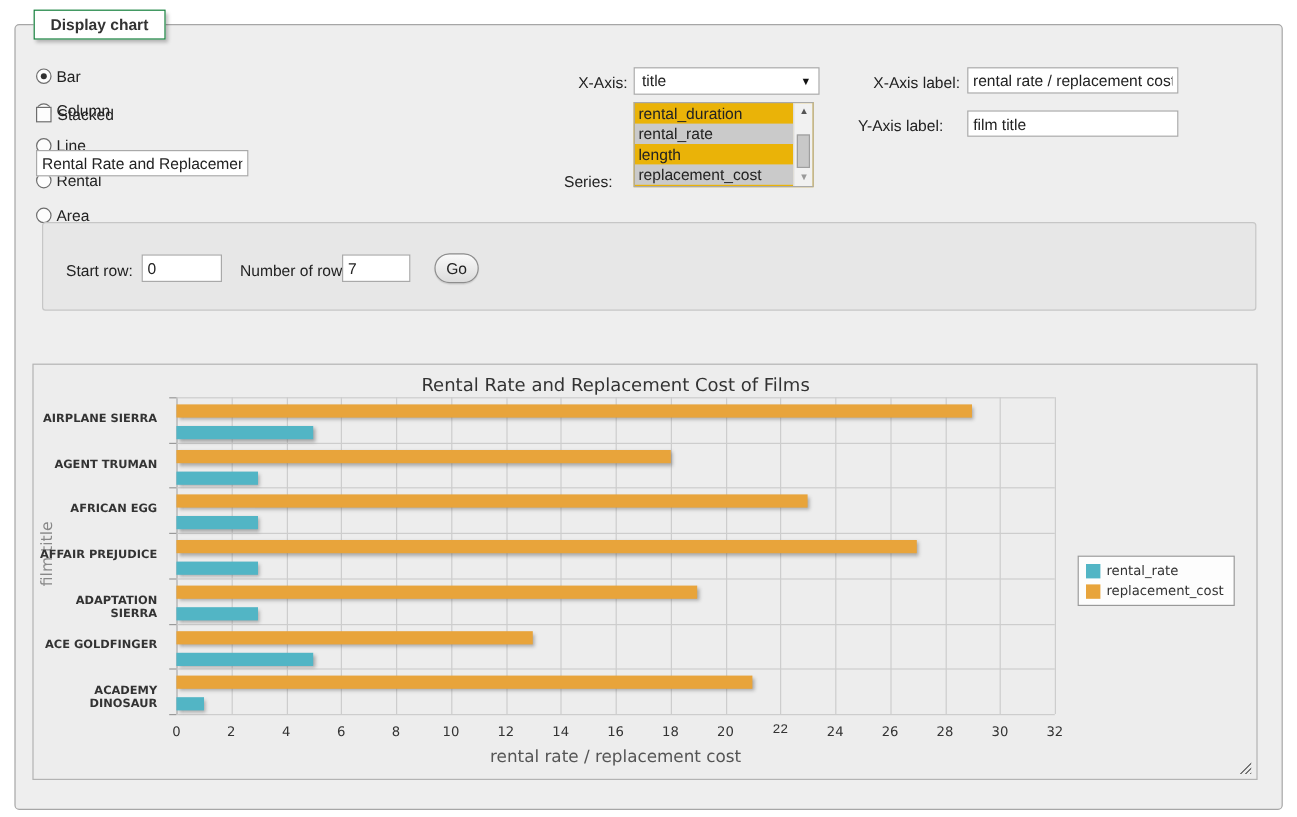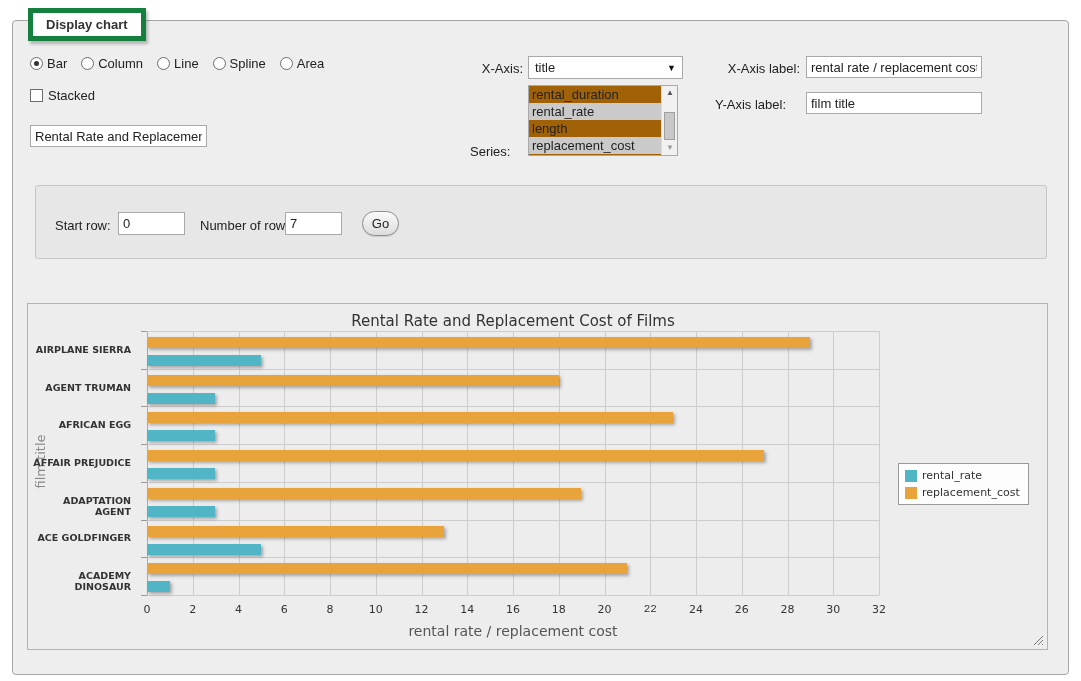"Display chart" .frame-legend { border: 5px solid #15803d -> 1px solid #15803d }
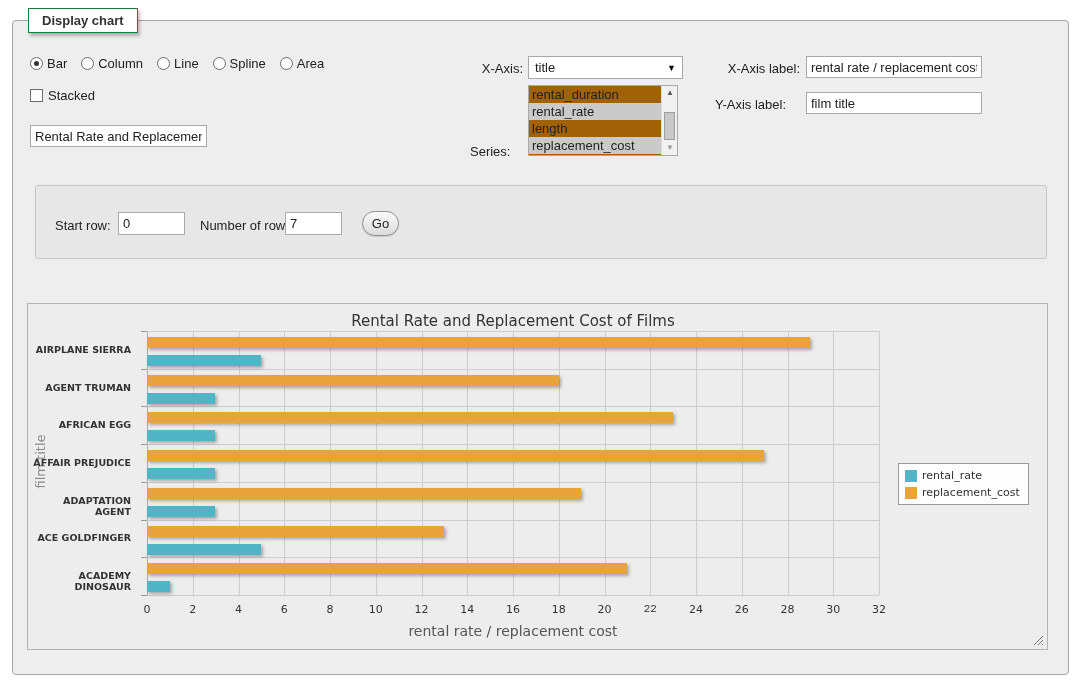"Bar" .radio-row { flex-direction: none -> column }
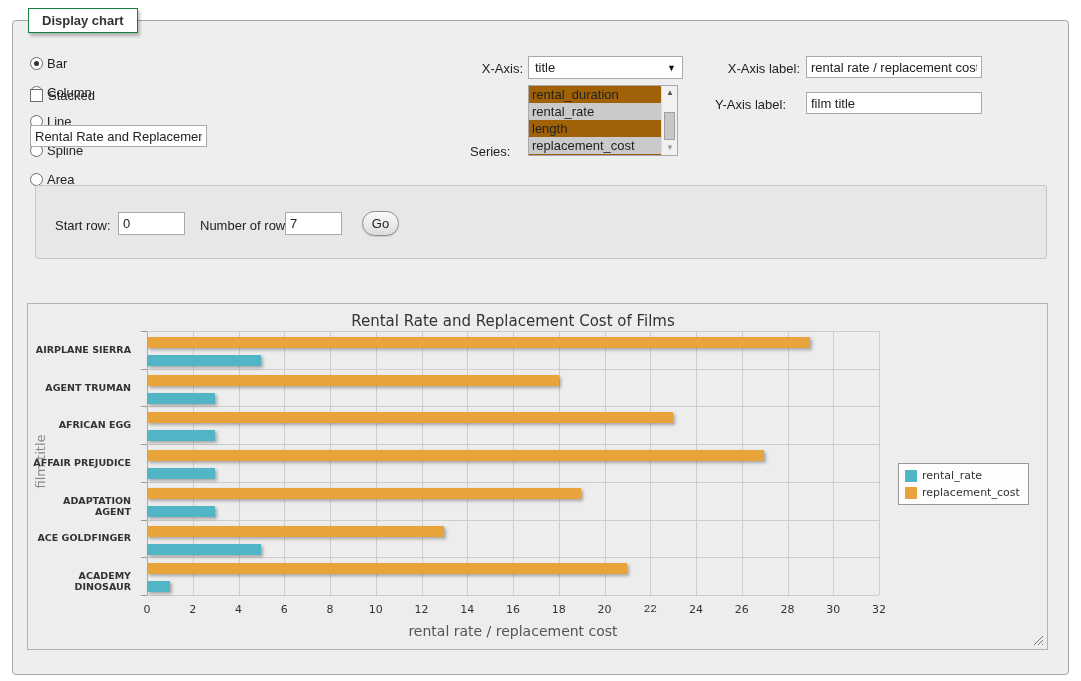"rental_duration" .listbox { background: #a16207 -> #eab308 }
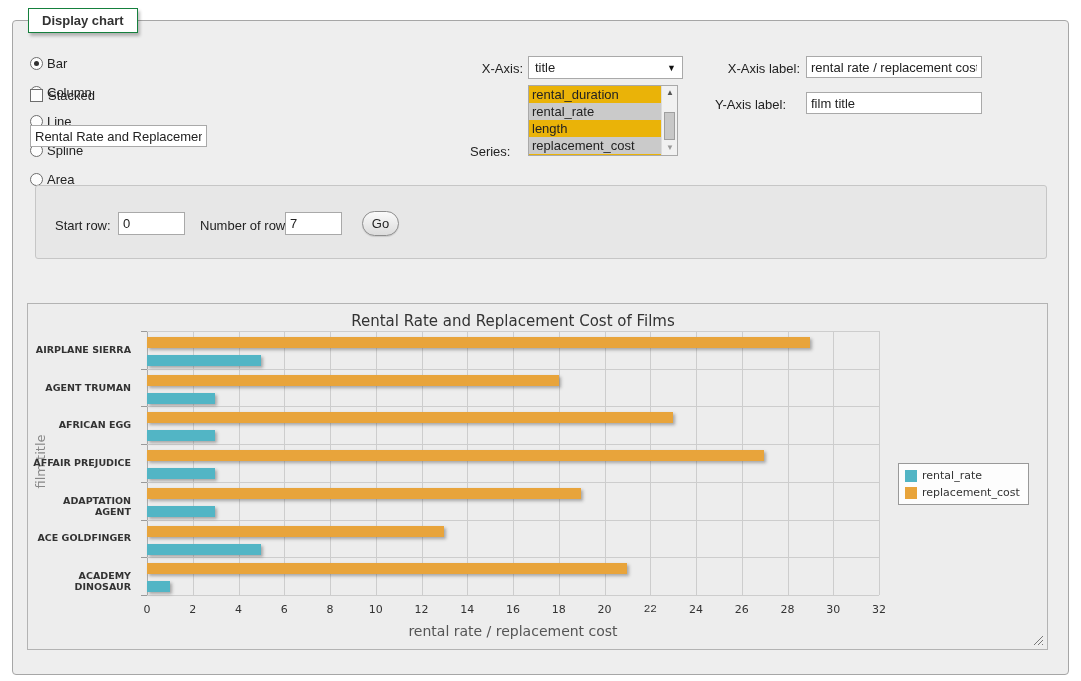"Spline" span { text: Spline -> Rental }
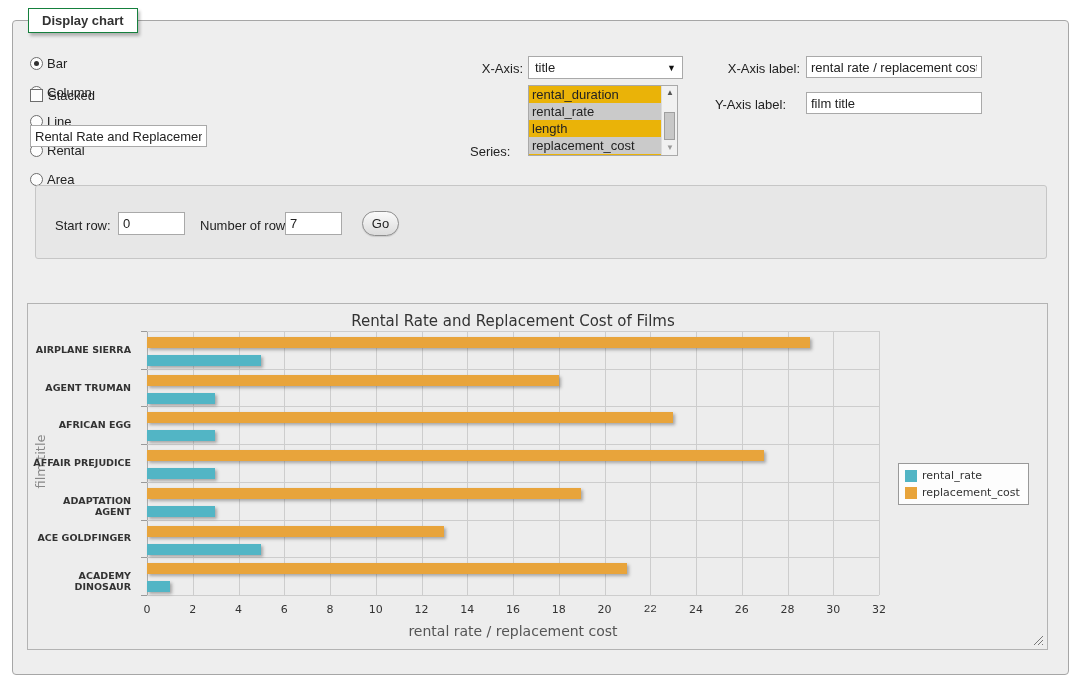"ADAPTATION AGENT" div.cat-label { text: AGENT -> SIERRA }
